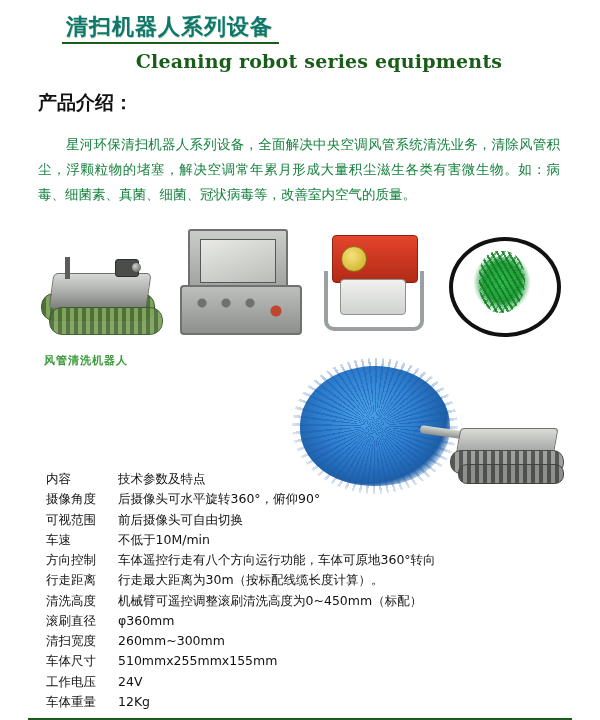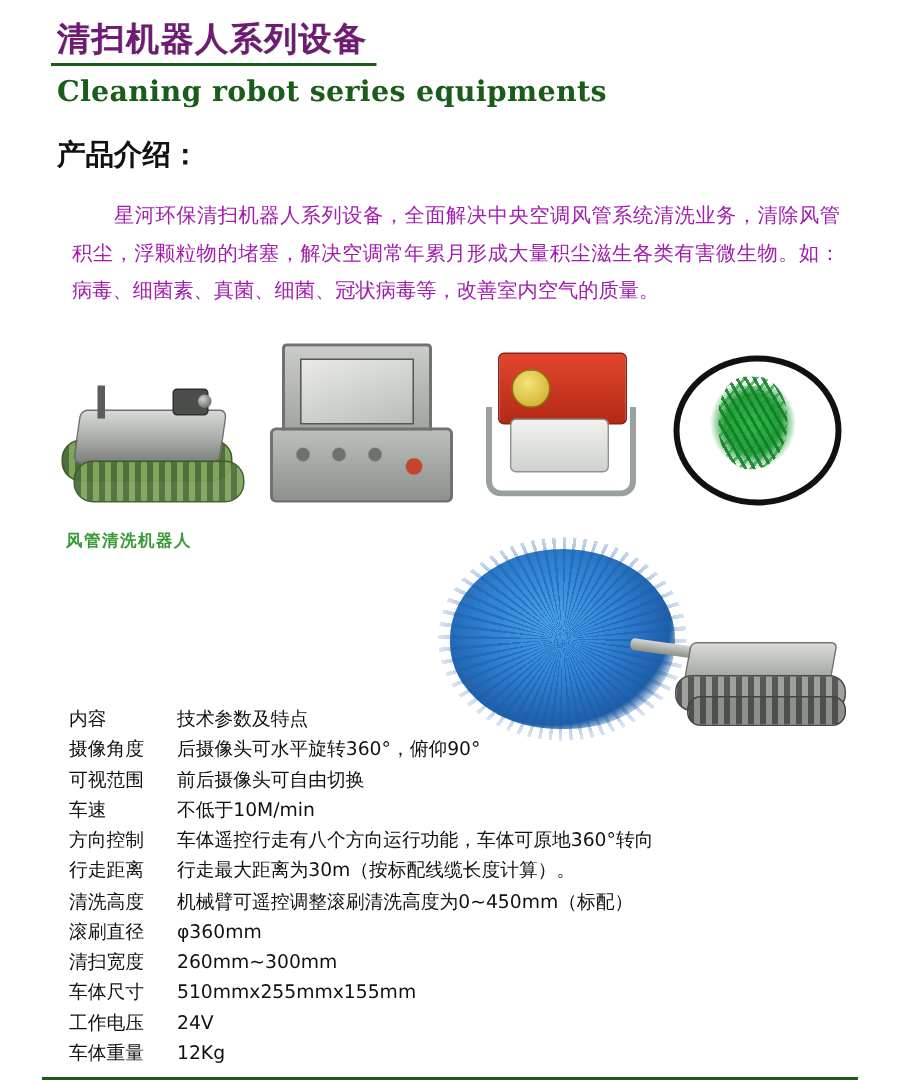"清扫机器人系列设备" .title-cn { color: #701a75 -> #0f766e; margin-left: none -> 28px }
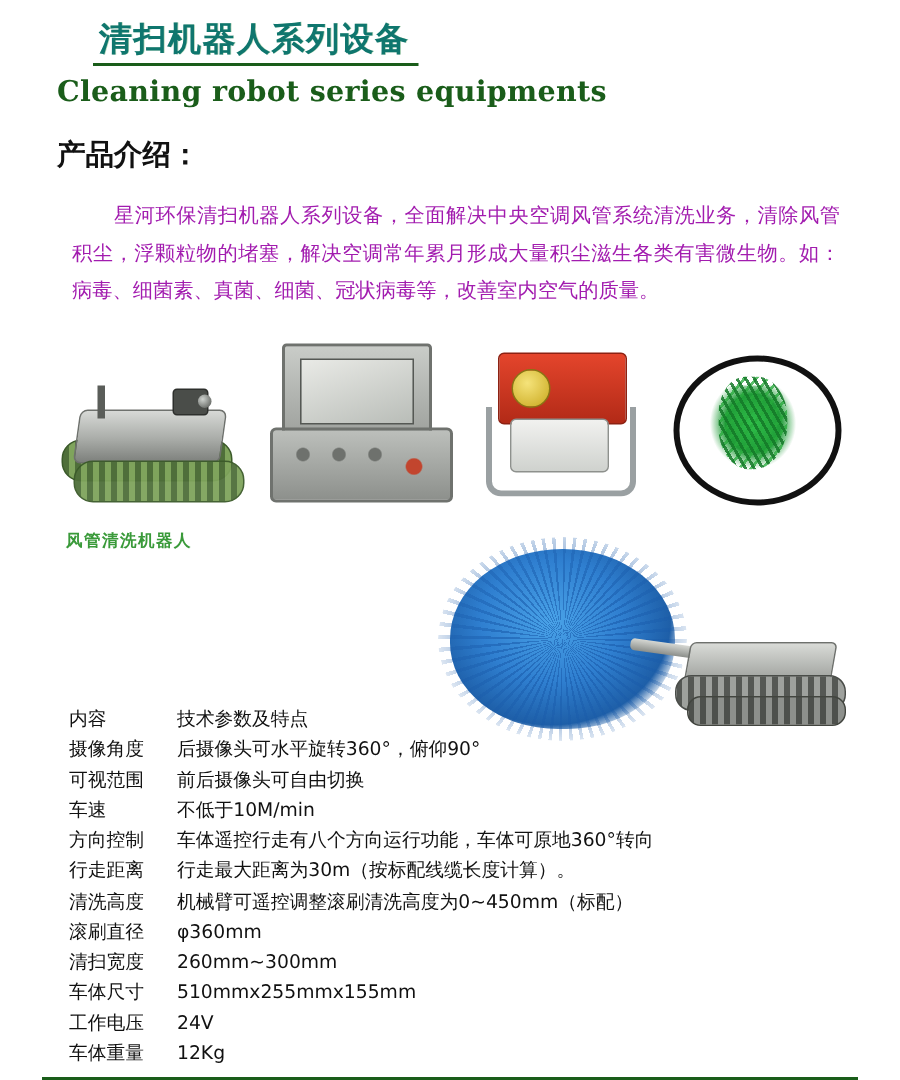"Cleaning robot series equipments" .title-en { text-align: none -> center }
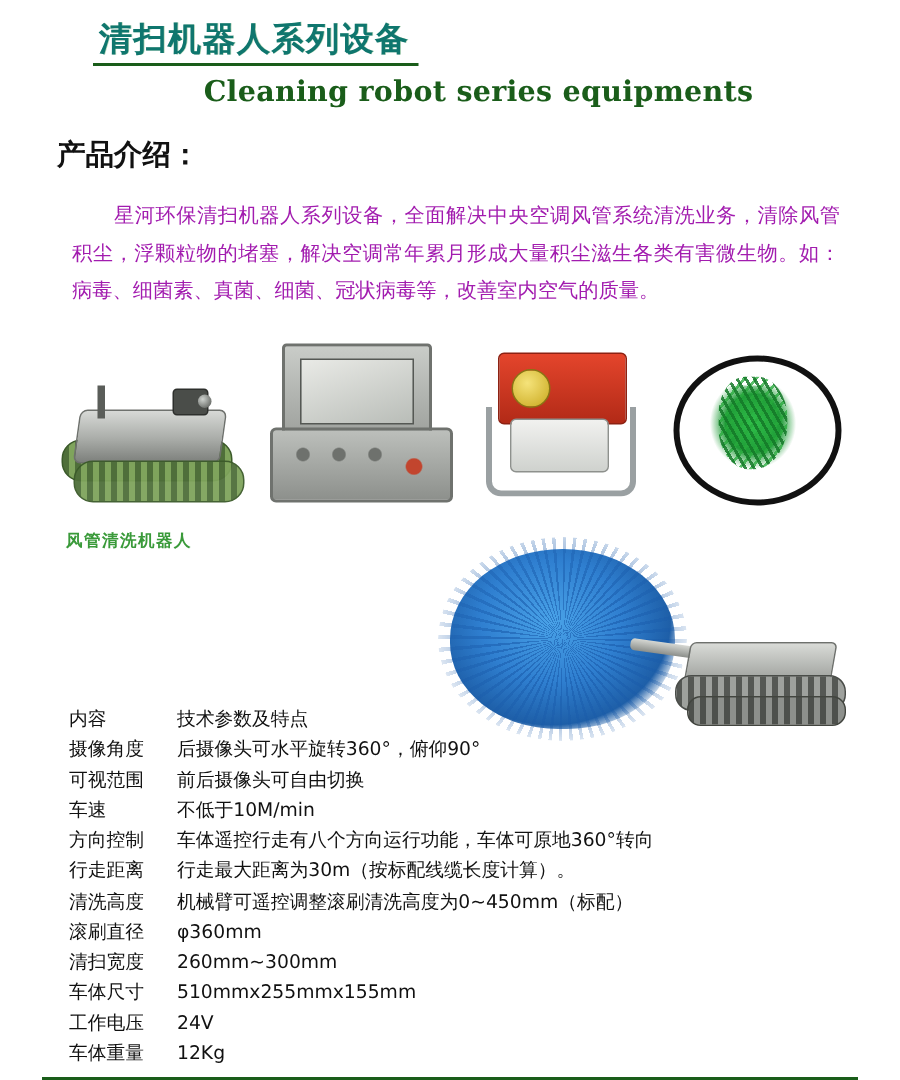"星河环保清扫机器人系列设备，全面解决中央空调风管系统清洗业务，清除风管积尘，浮颗" .intro { color: #a21caf -> #15803d; margin: 10px 40px 0 48px -> 10px 40px 0 38px }
